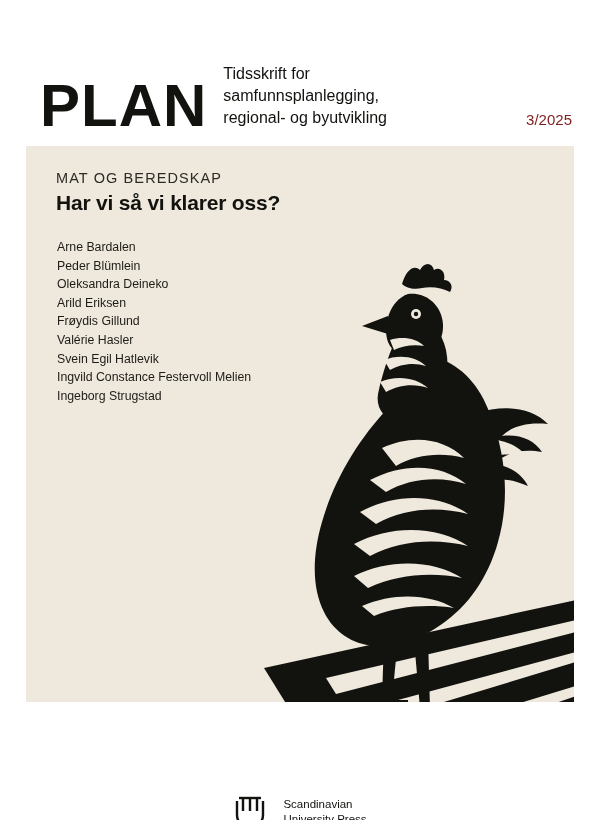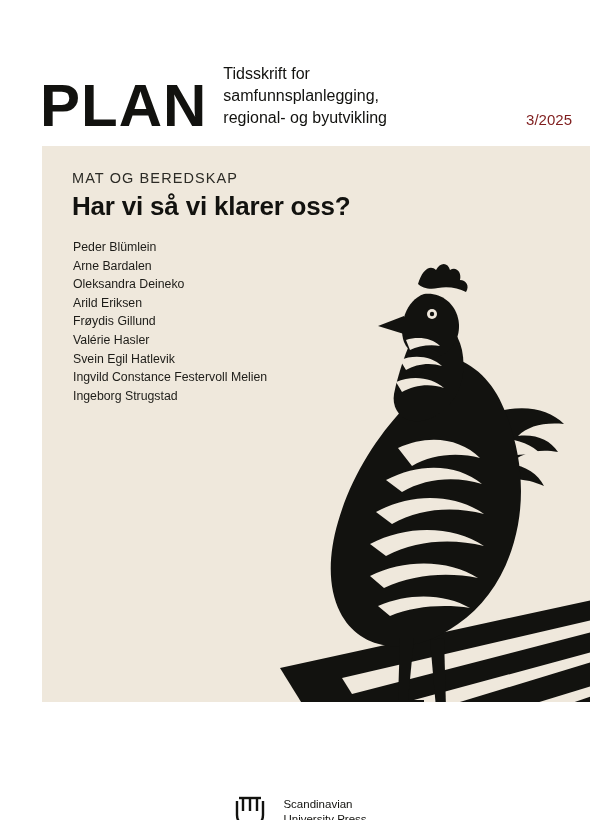"MAT OG BEREDSKAP" .panel { left: 42px -> 26px }
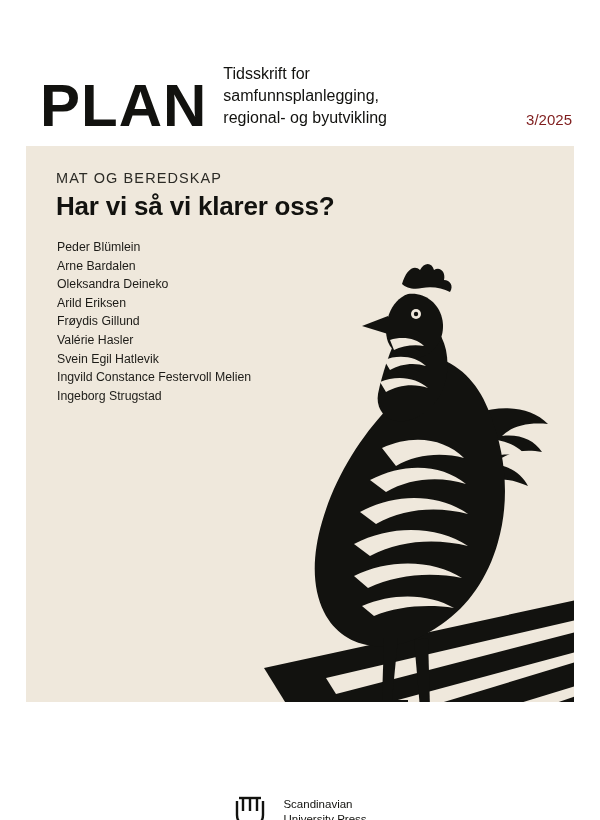"Har vi så vi klarer" .headline { font-size: 26px -> 21px }
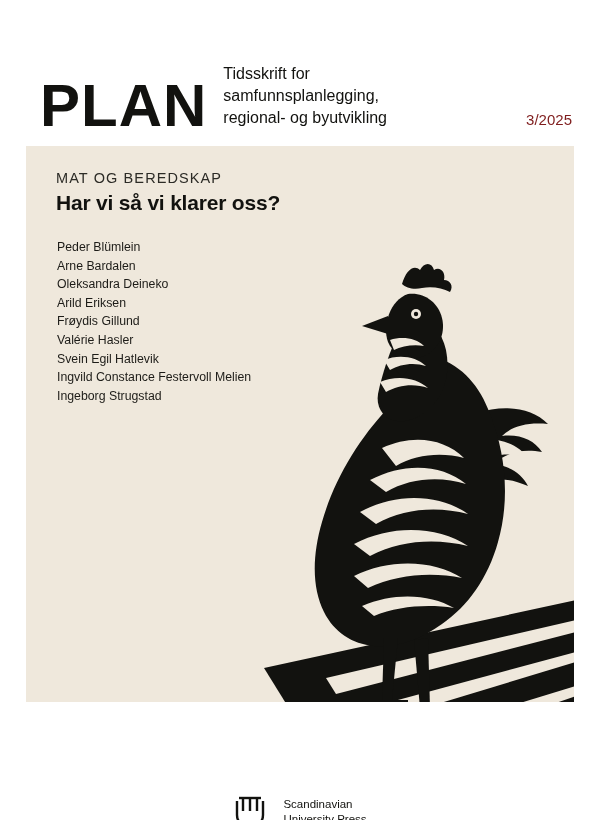"Peder Blümlein" div.author { order: before "Arne Bardalen" -> after "Arne Bardalen" }
